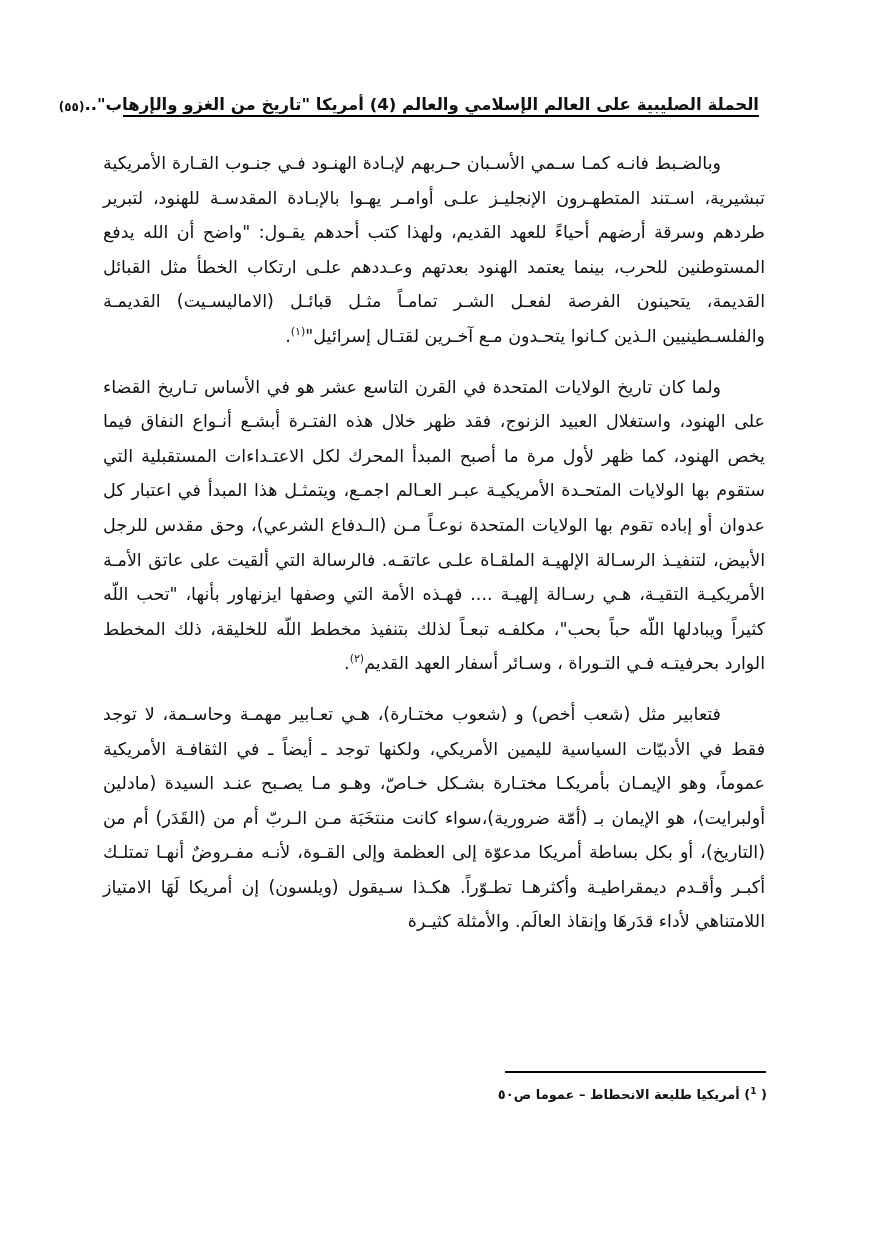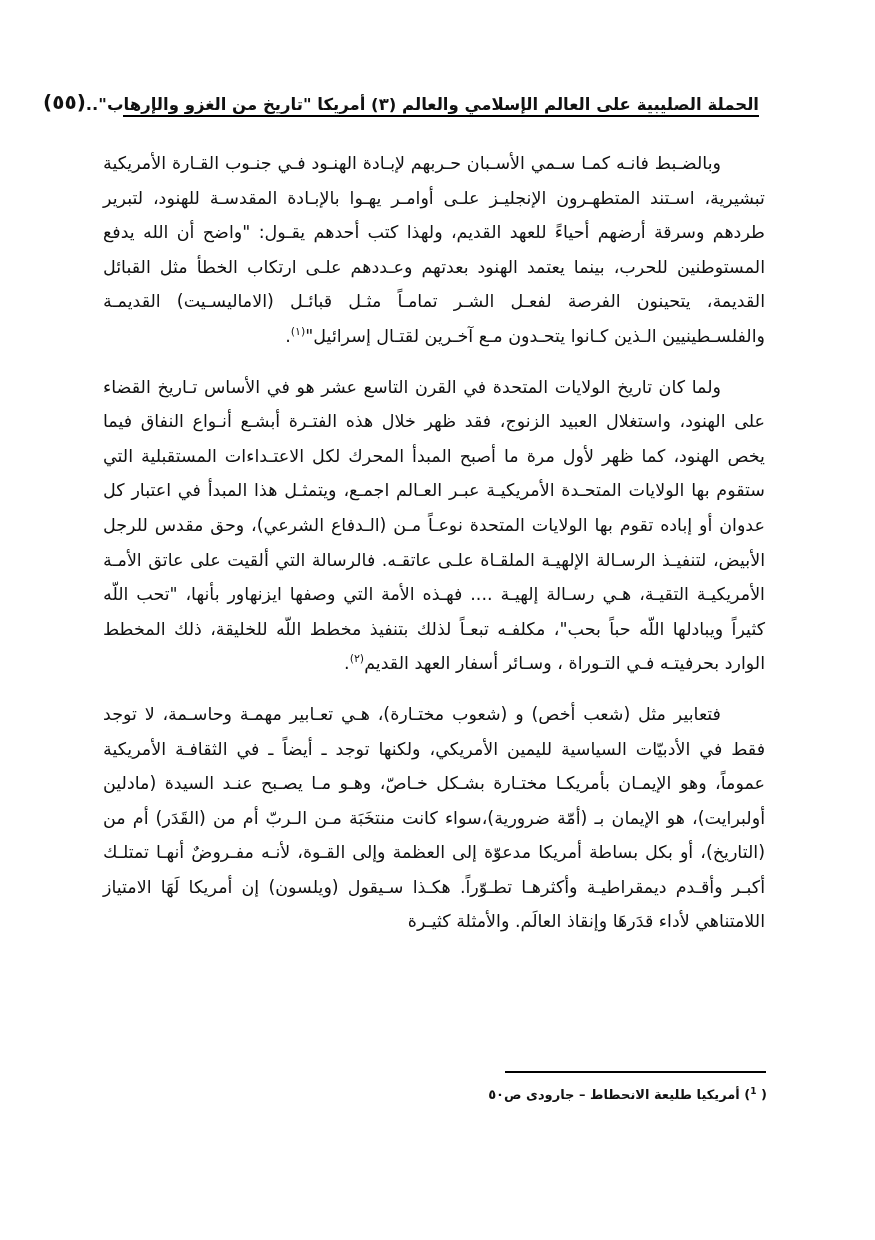"(٥٥)" .running-header .page-num { font-size: 20px -> 12px }
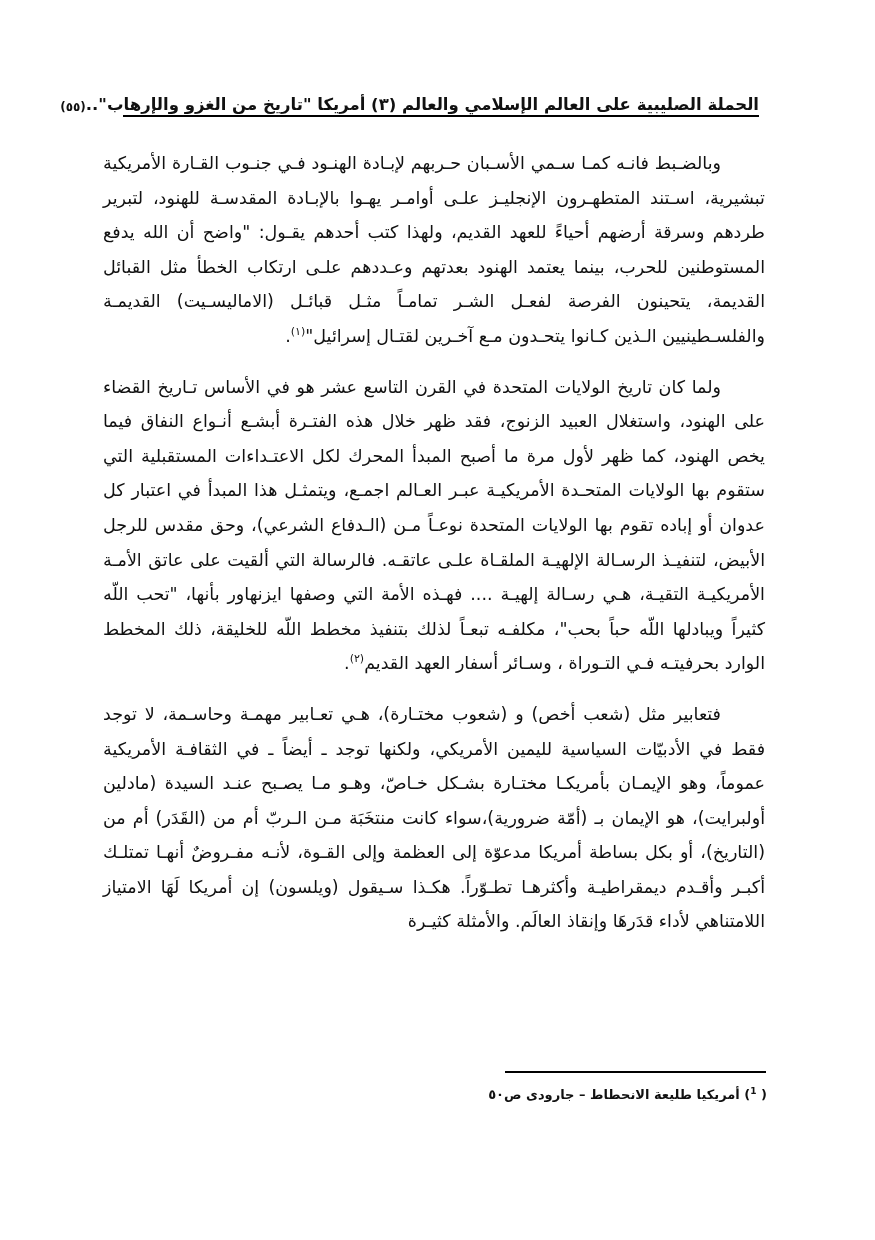"الحملة الصليبية على العالم الإسلامي" span.title { text: ٣ -> 4 }
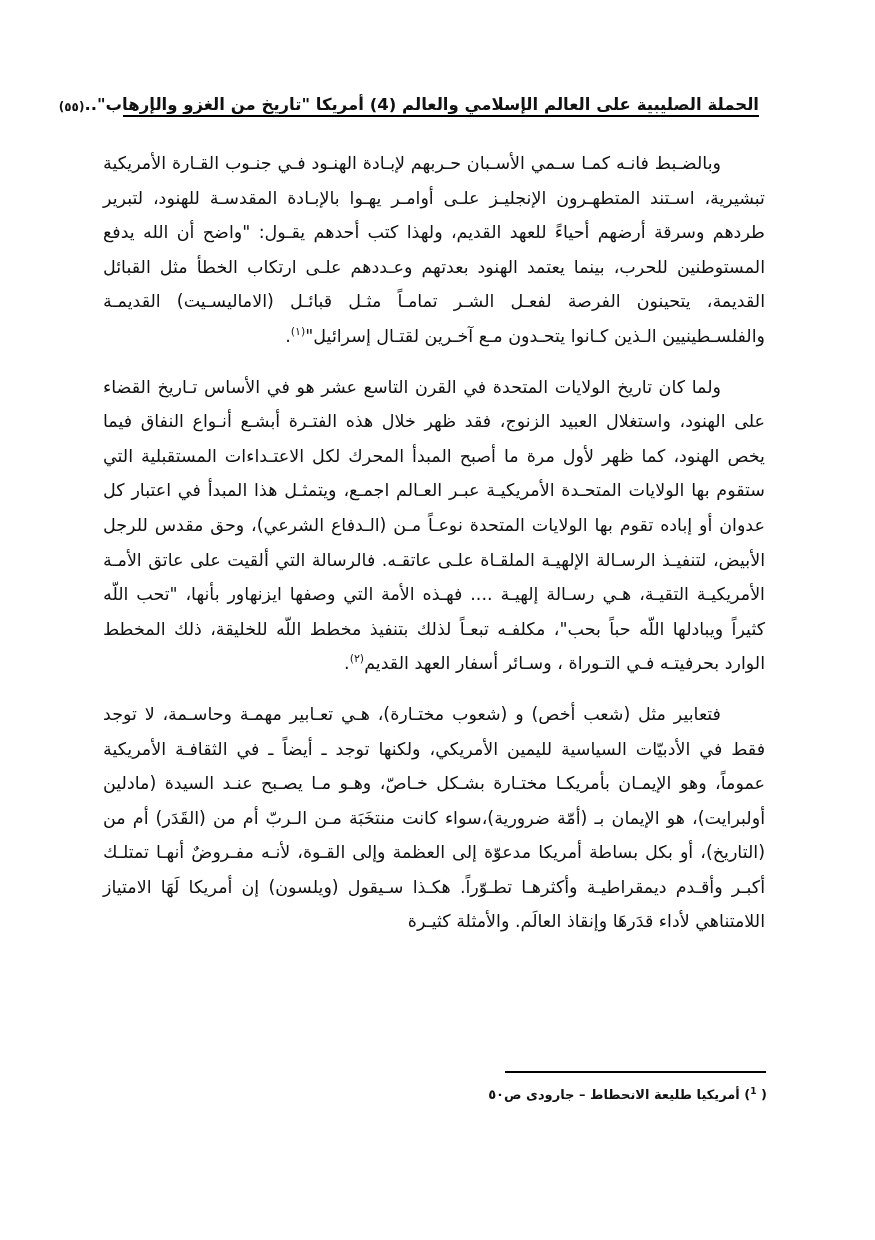"أمريكيا طليعة الانحطاط – جارودى" span { text: جارودى -> عموما }
